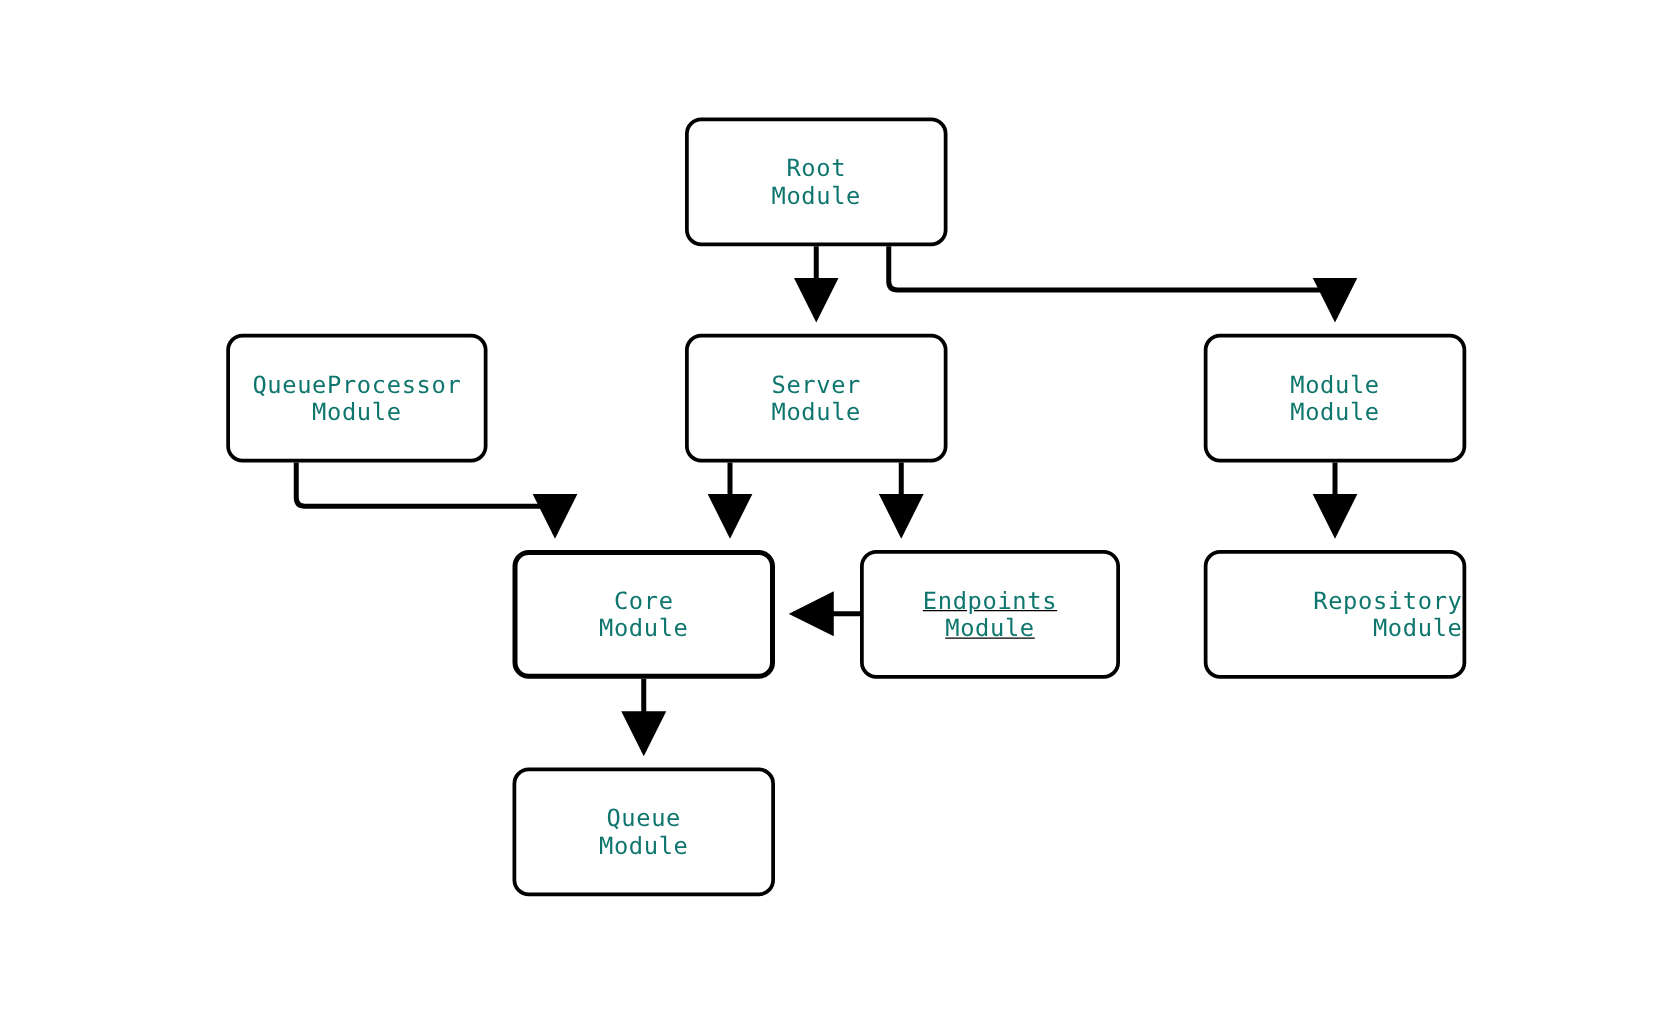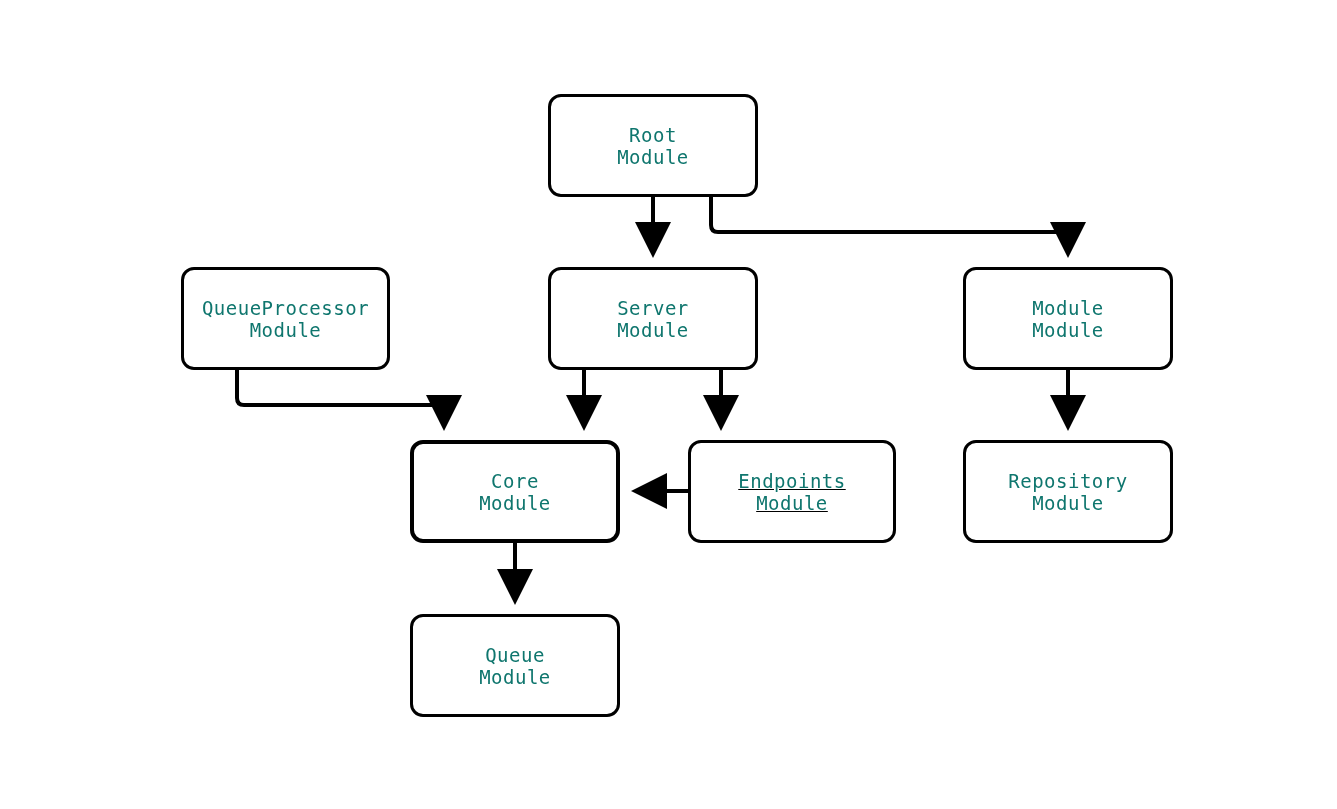"Repository" div.node { align-items: none -> flex-end }
